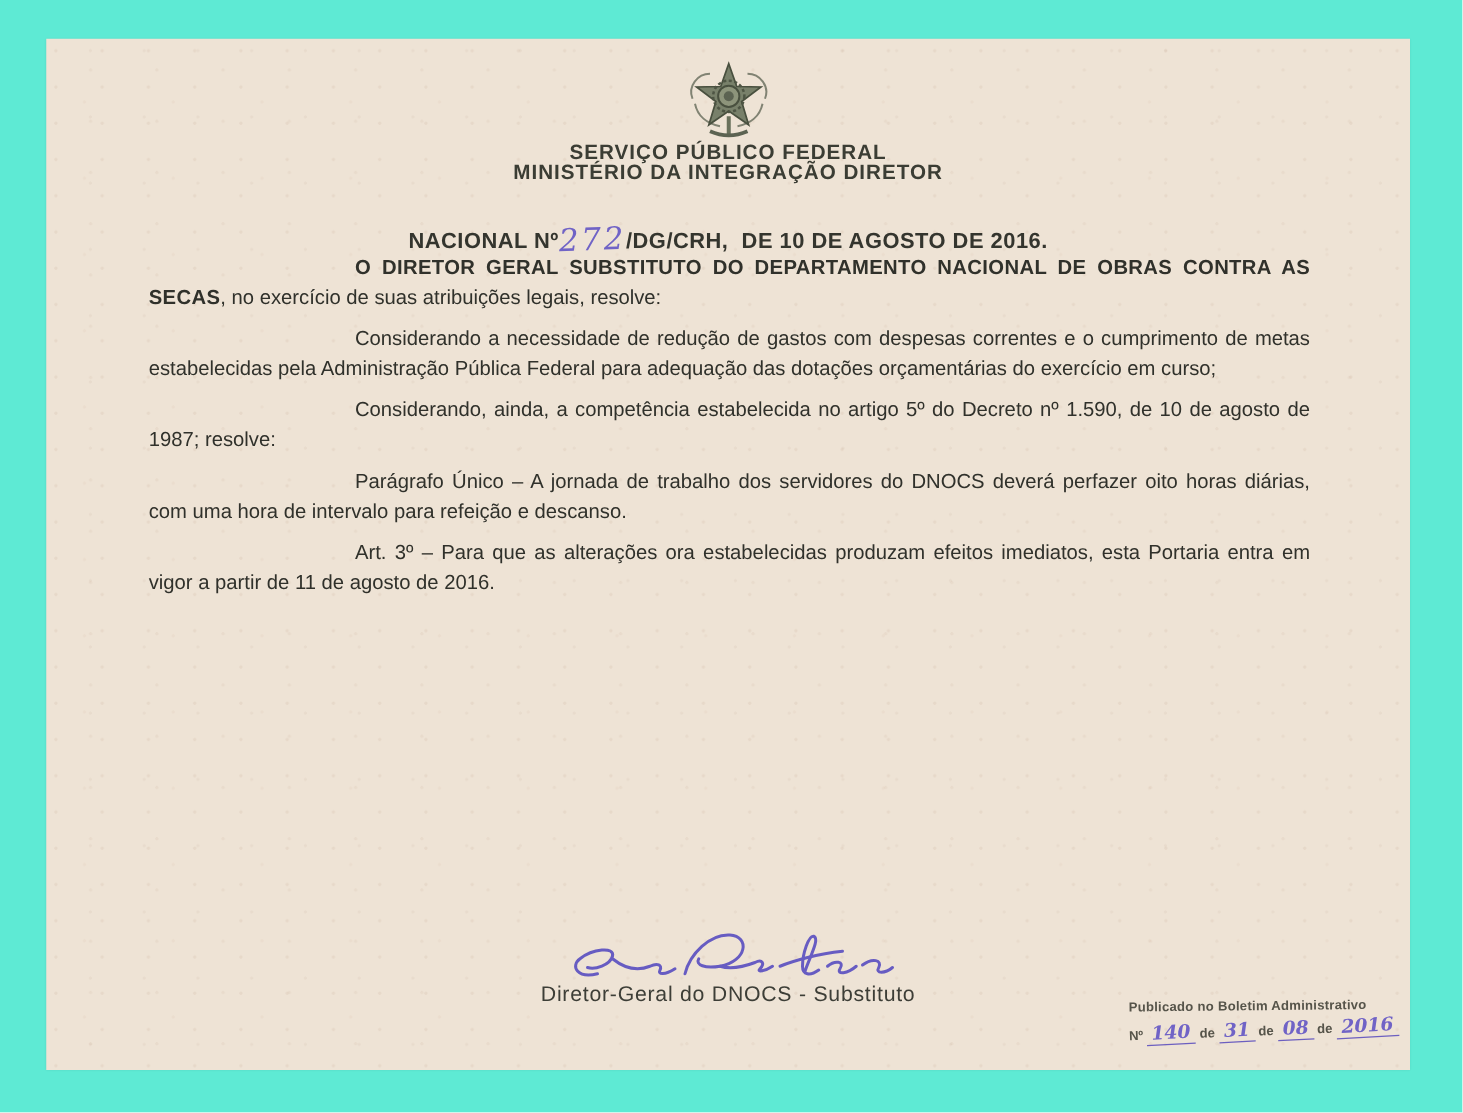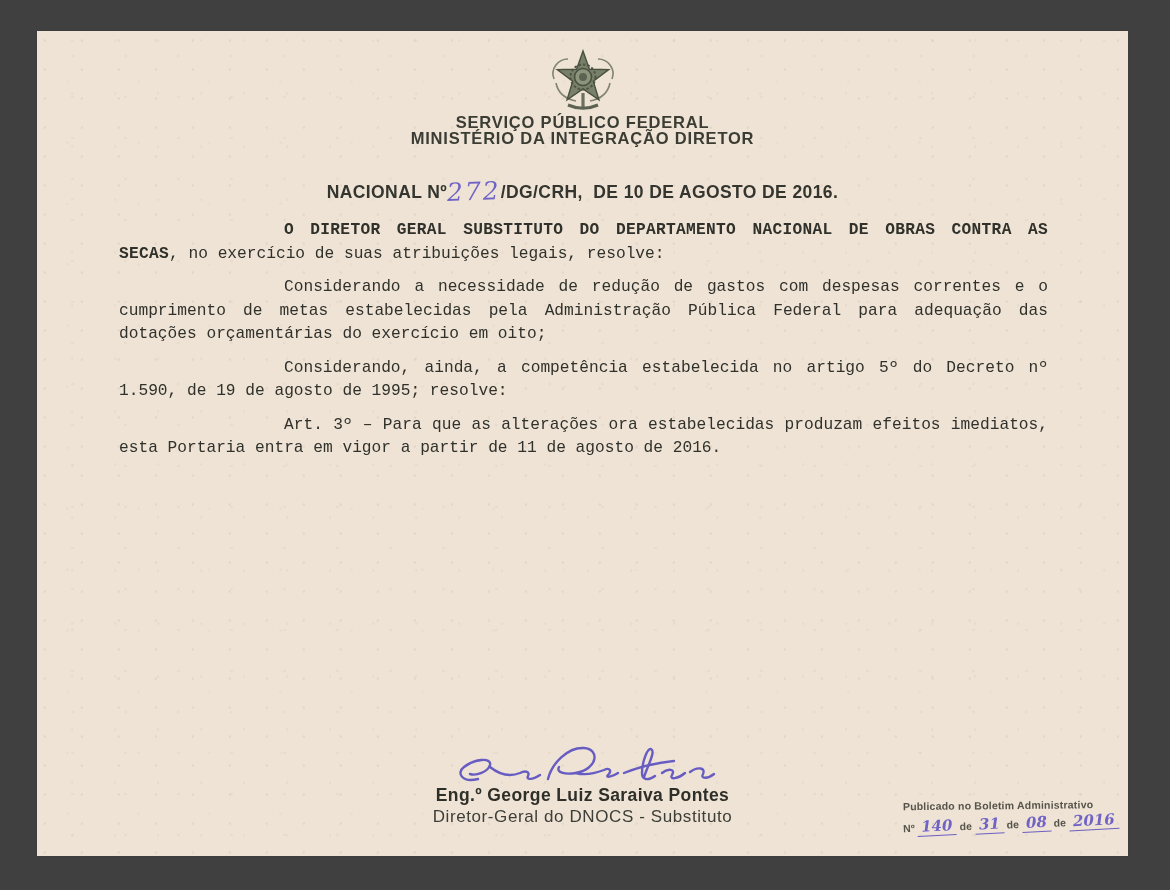"SERVIÇO PÚBLICO FEDERAL" .stage { background: #404040 -> #5eead4 }
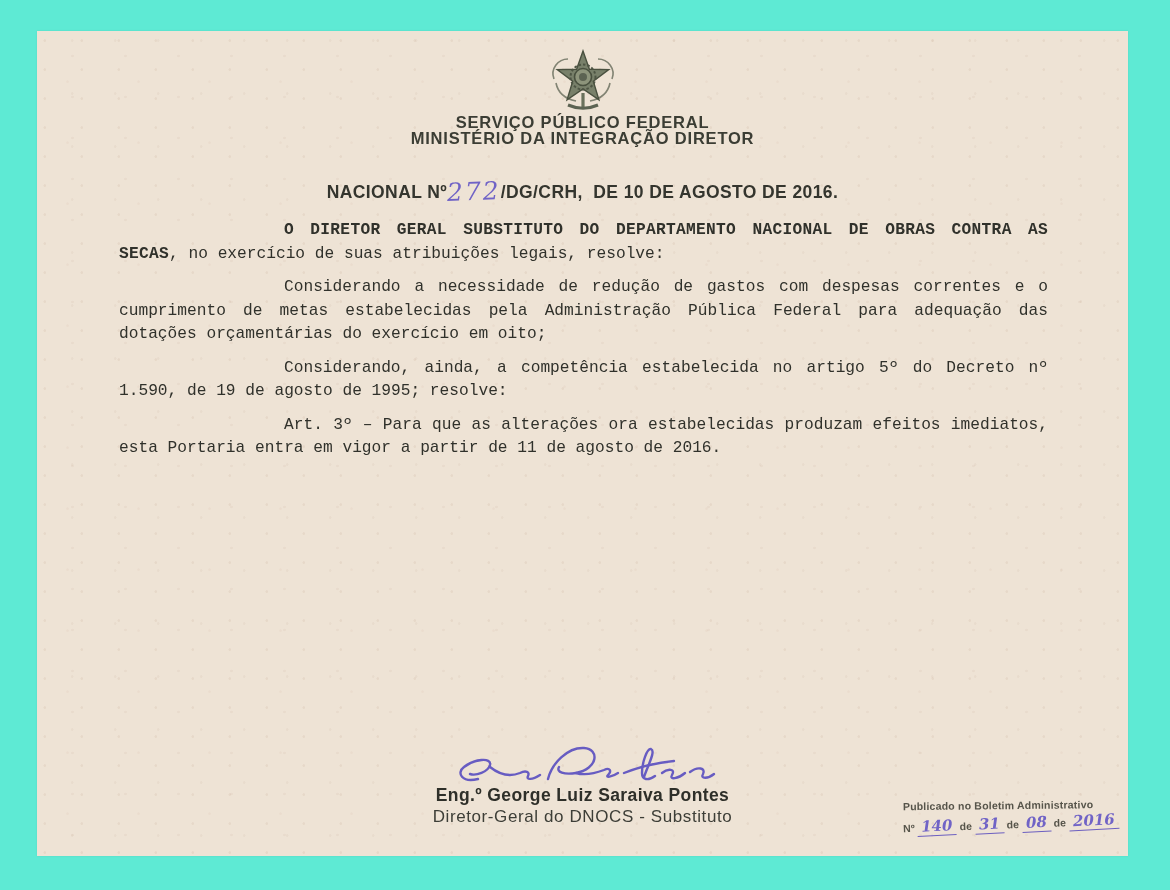"O DIRETOR GERAL SUBSTITUTO DO" .body-text { font-family: Liberation Mono, monospace -> none; top: 188px -> 172px }
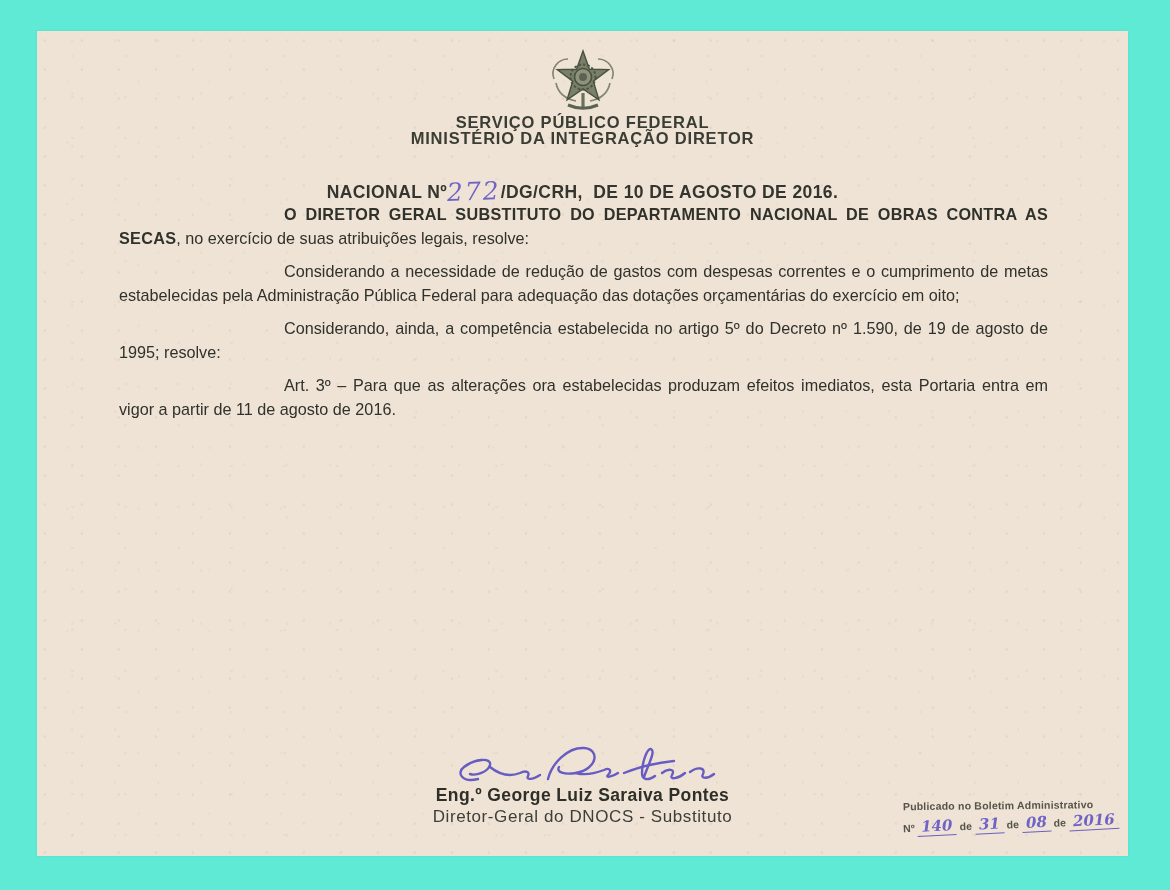"Considerando a necessidade de redução" p { text: oito -> curso }
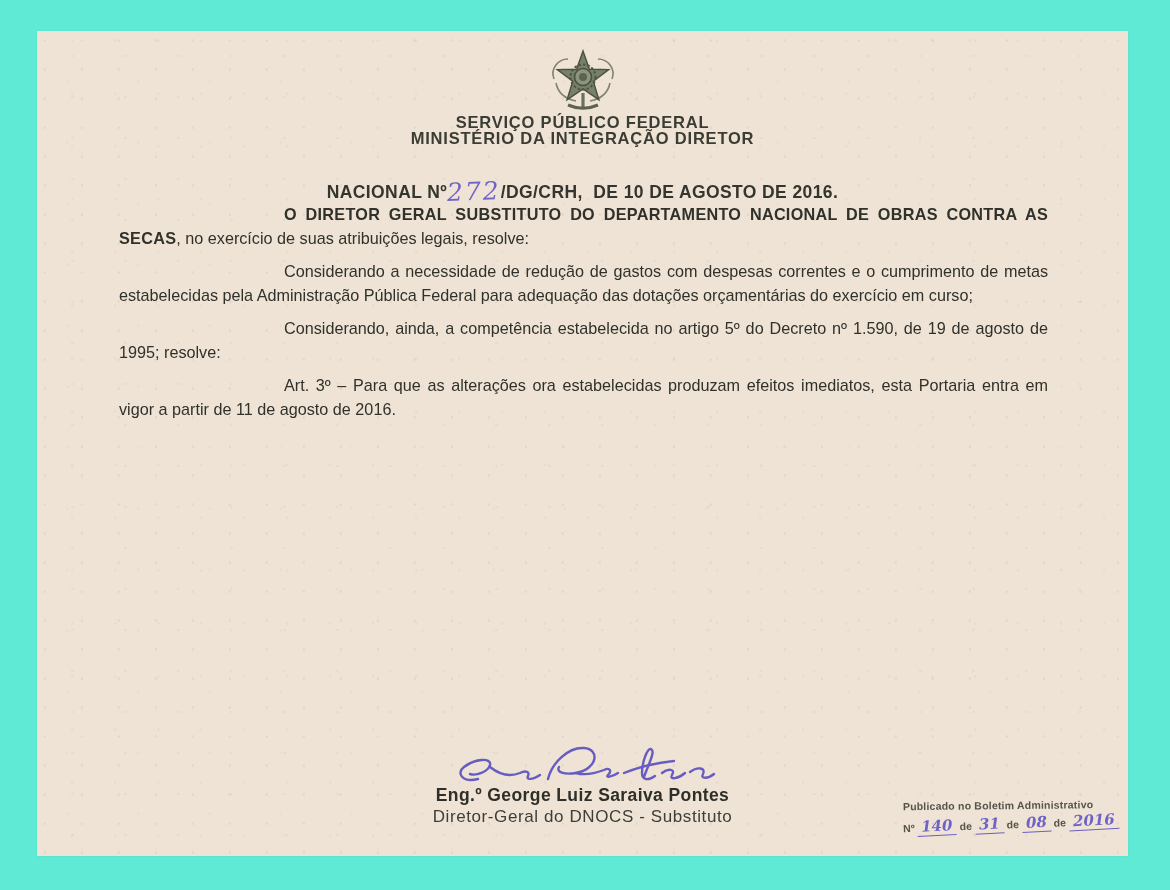"Considerando, ainda, a competência" p { text: 19 de agosto de 1995 -> 10 de agosto de 1987 }
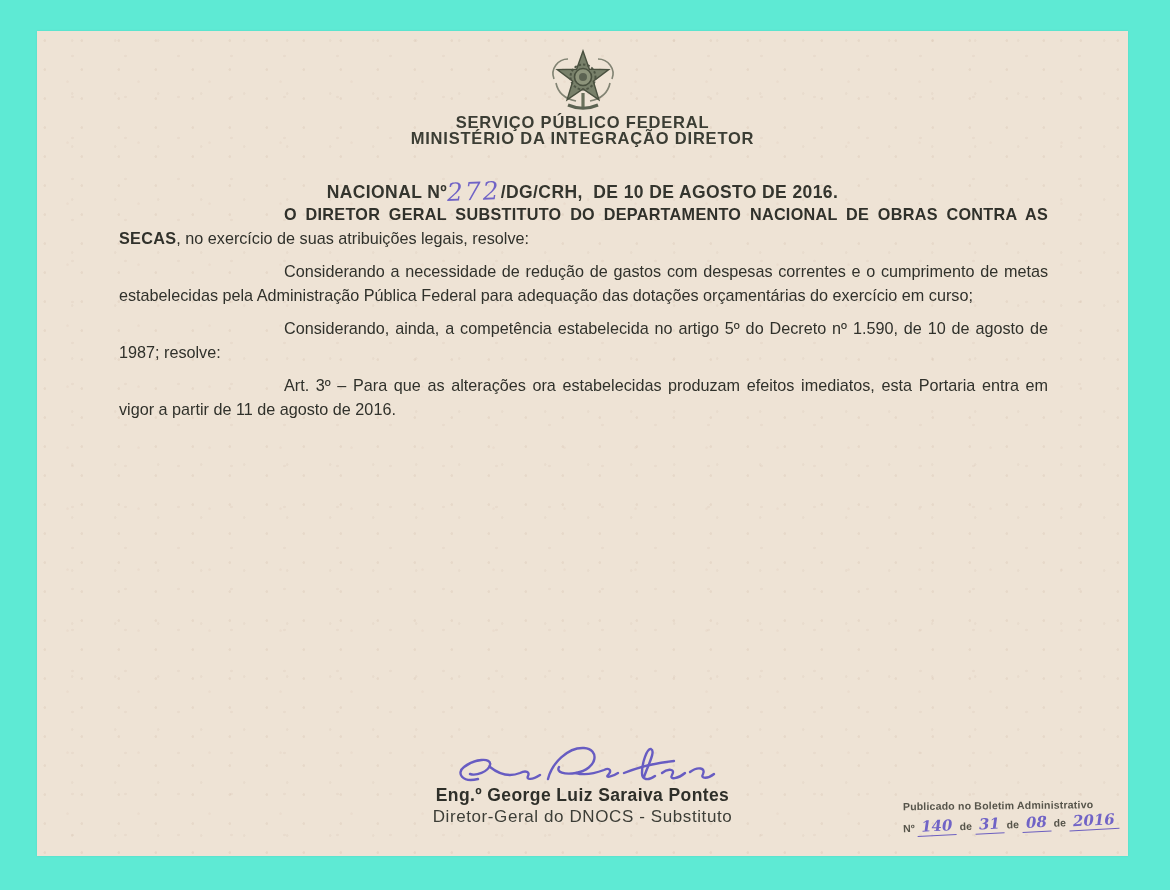"Parágrafo Único – A jornada" p { html: none -> <p>Parágrafo Único – A jornada de trabalho dos servidores do DNOCS deverá perfazer oito horas diárias, com uma hora de intervalo para refeição e descanso.</p> }
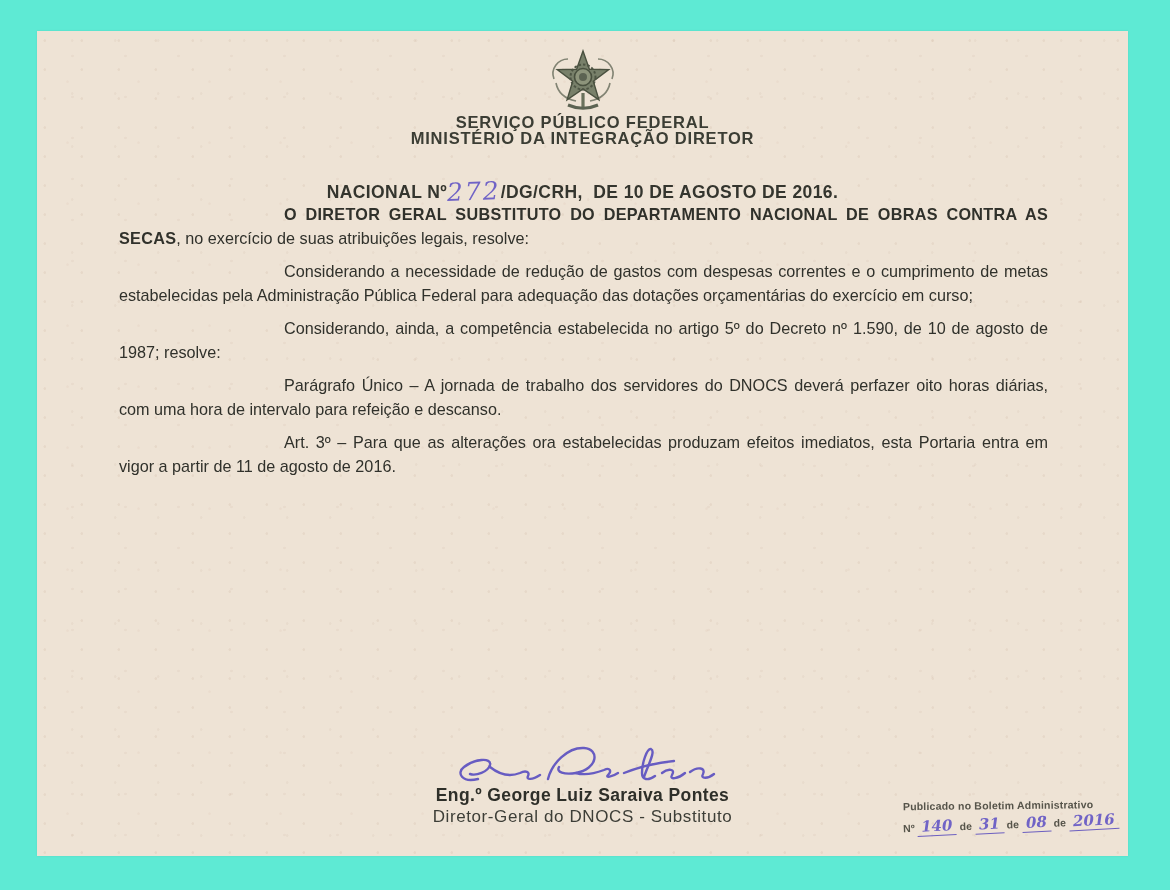"Eng.º George Luiz Saraiva Pontes" div.sig-name { html: <div>Eng.º George Luiz Saraiva Pontes</div> -> none }
